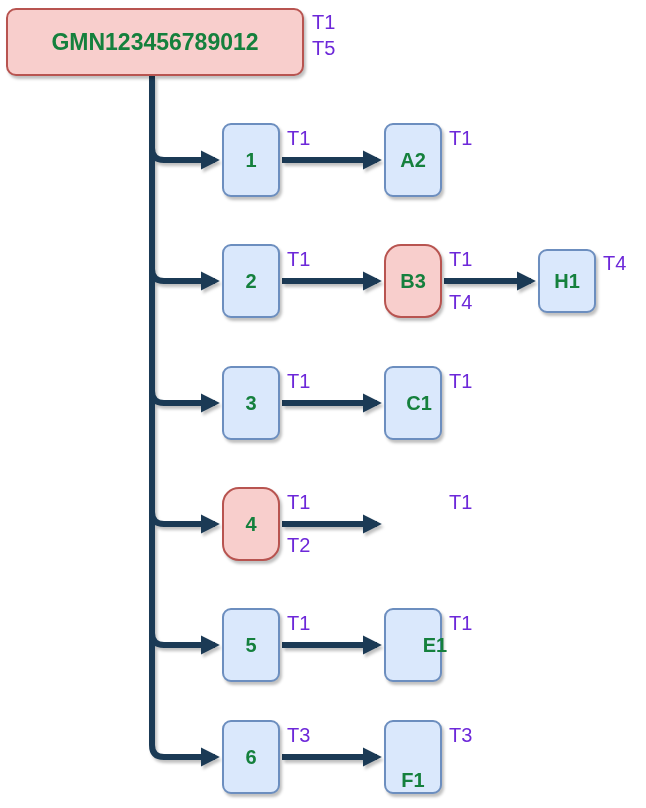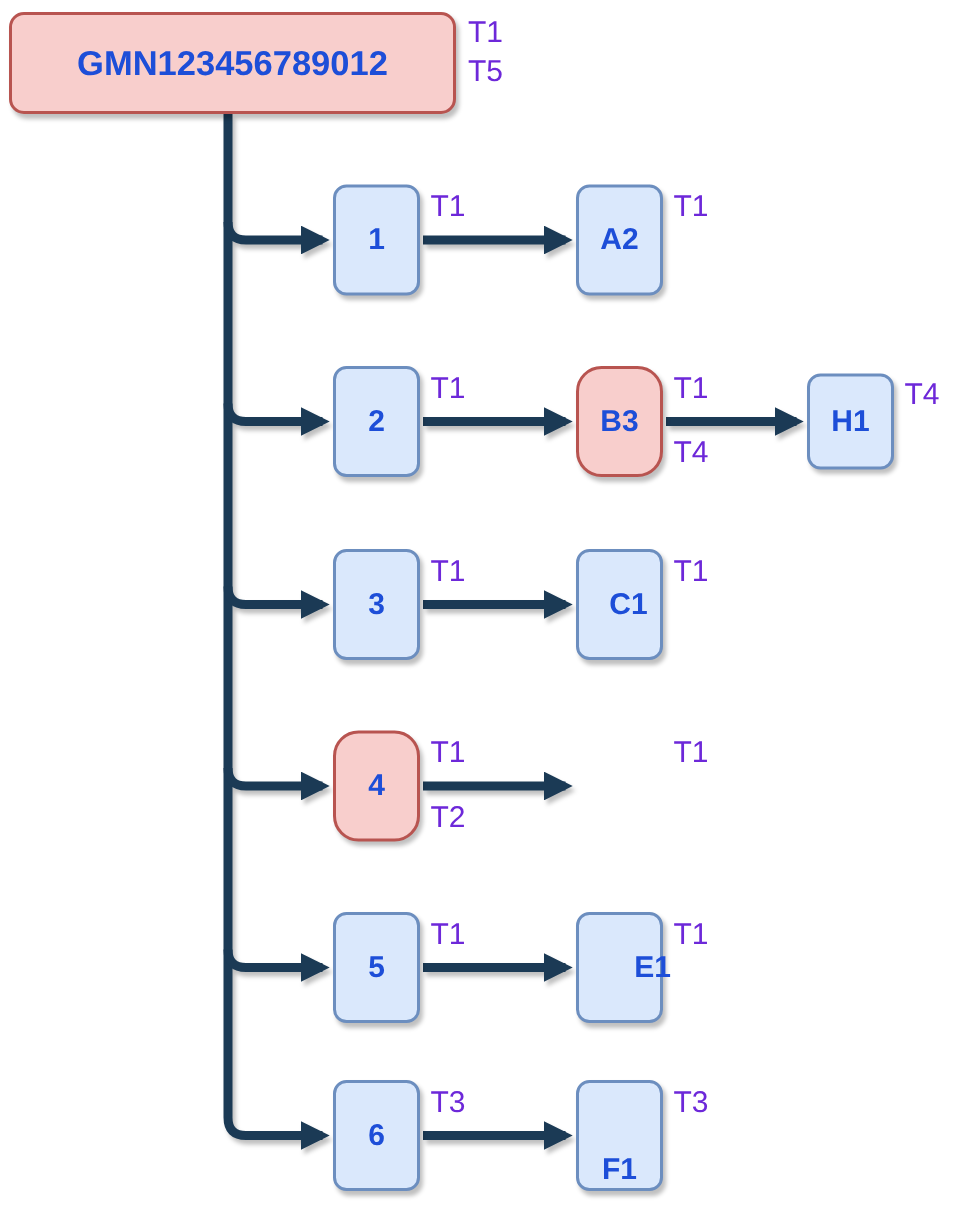"GMN123456789012" .node { color: #1d4ed8 -> #15803d }
